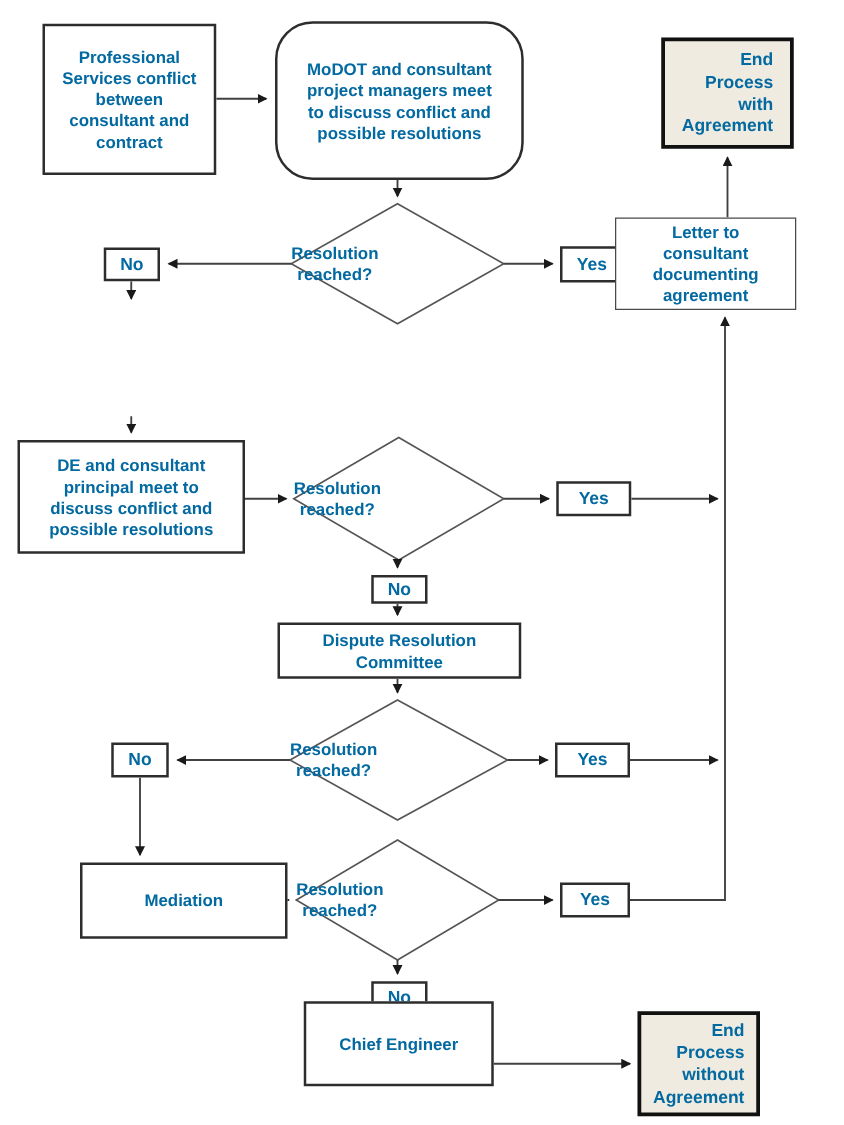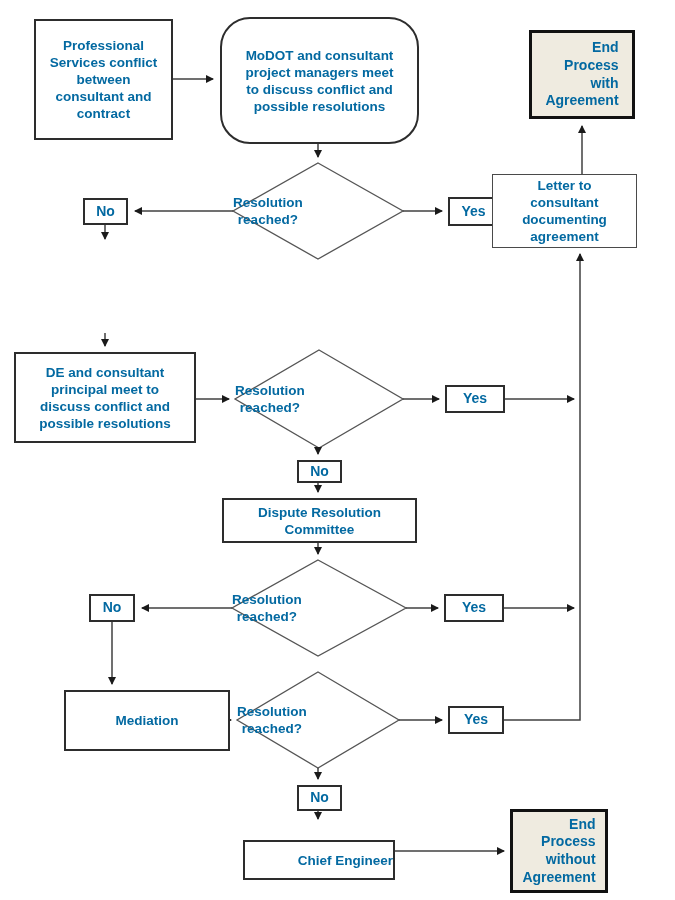"Chief Engineer" div.node { height: 40px -> 68px; justify-content: flex-end -> none; top: 840px -> 801px }
